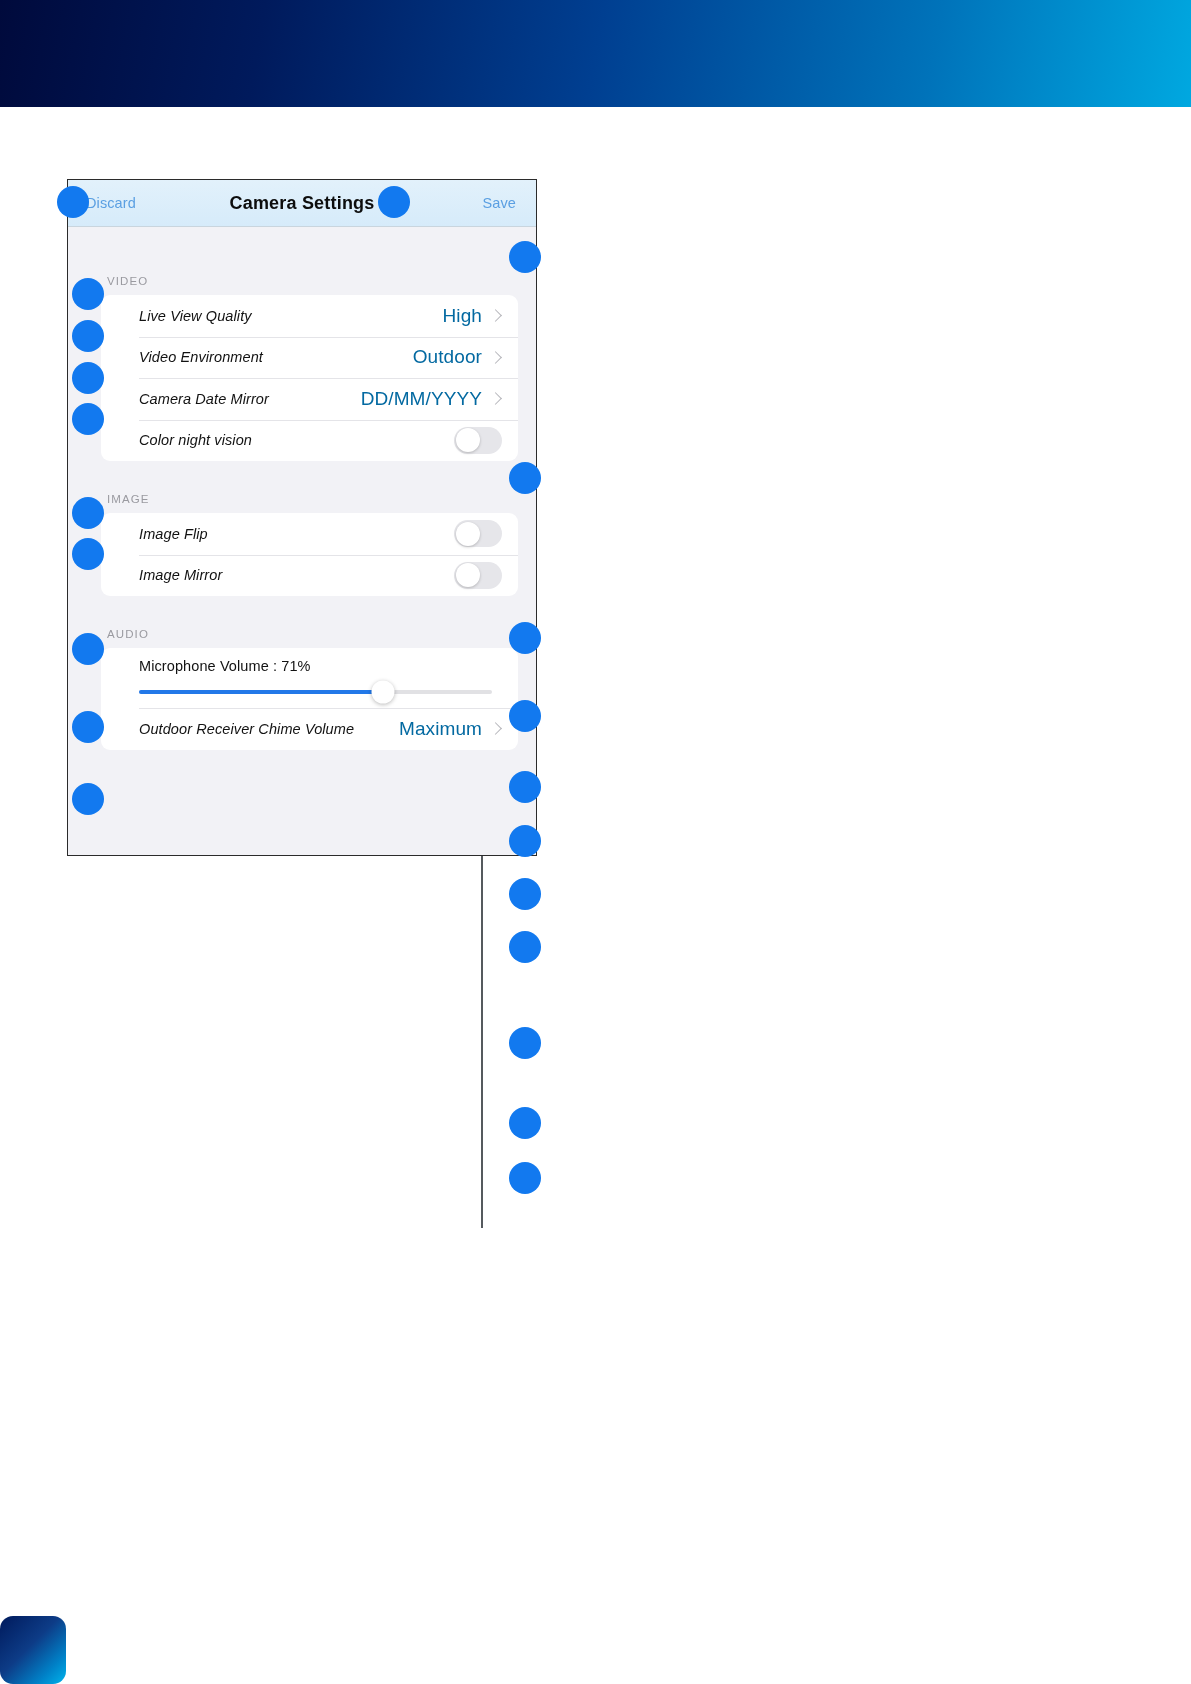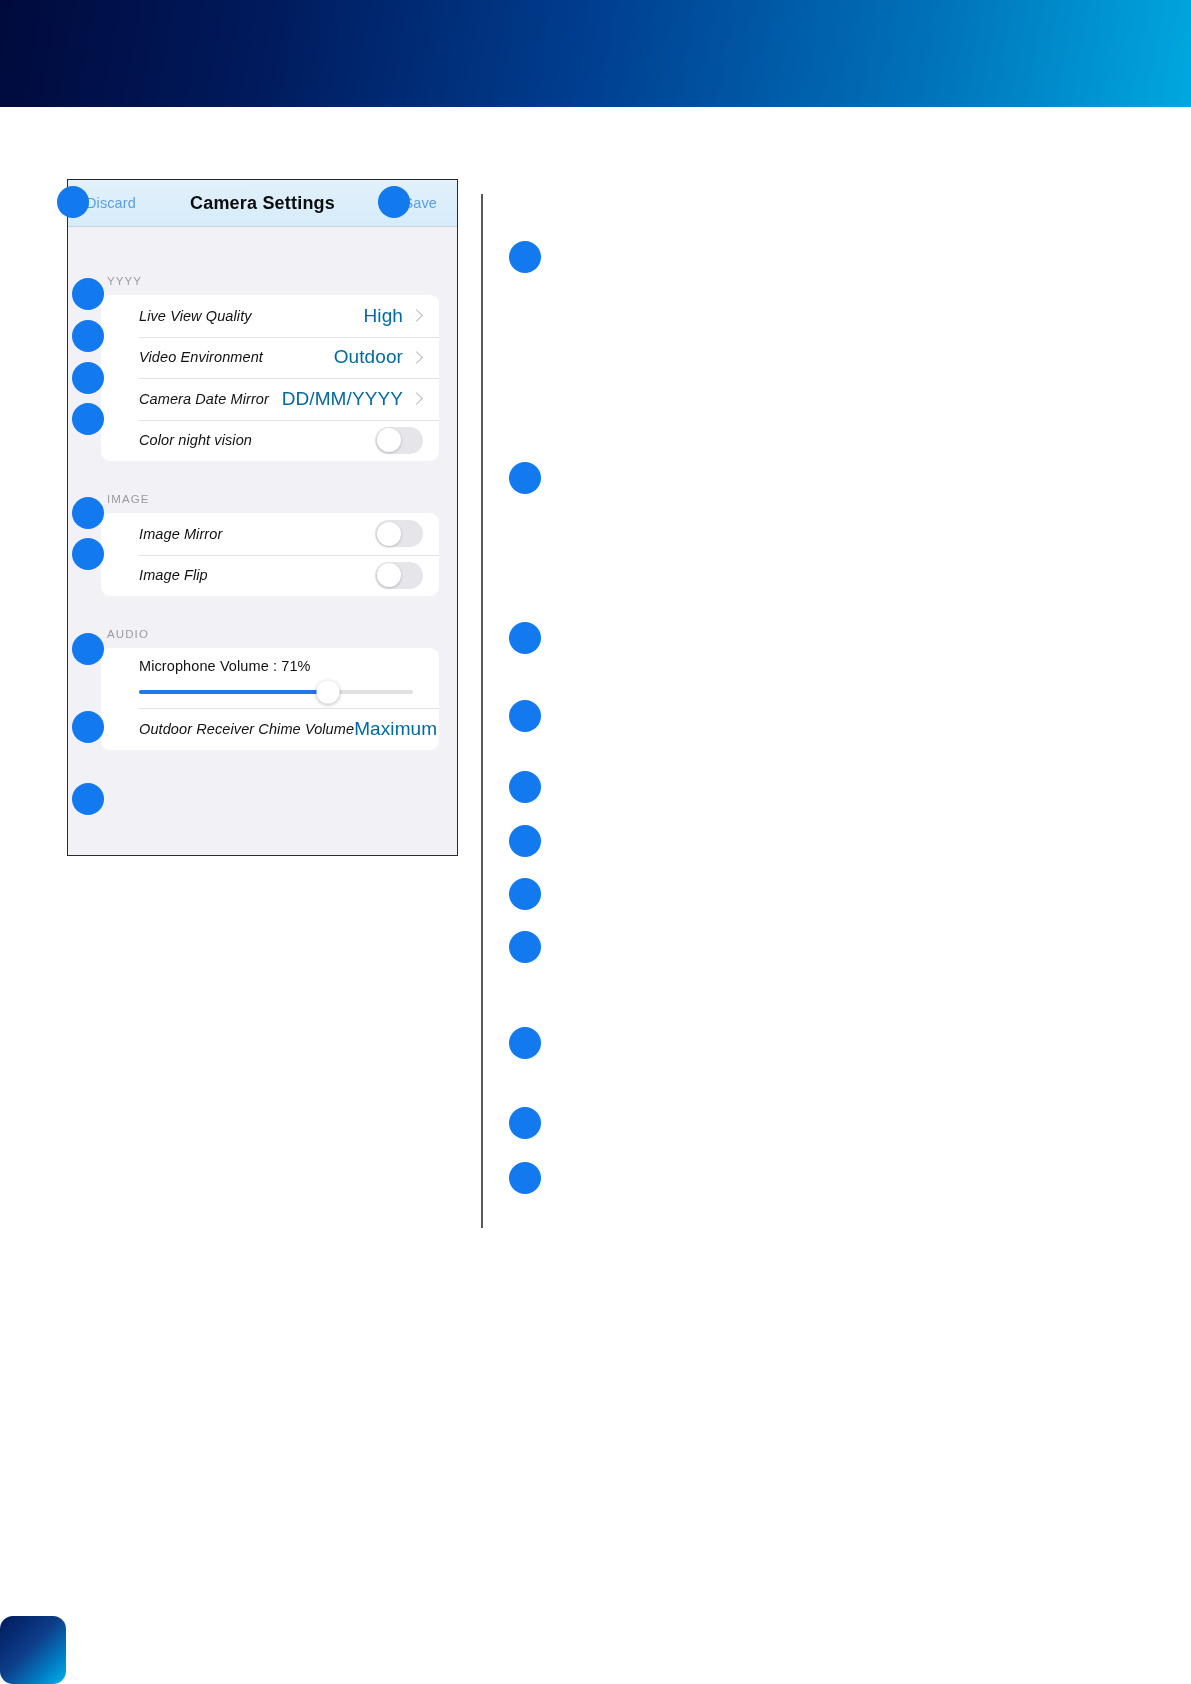"Discard" #phone-panel { width: 391px -> 470px }
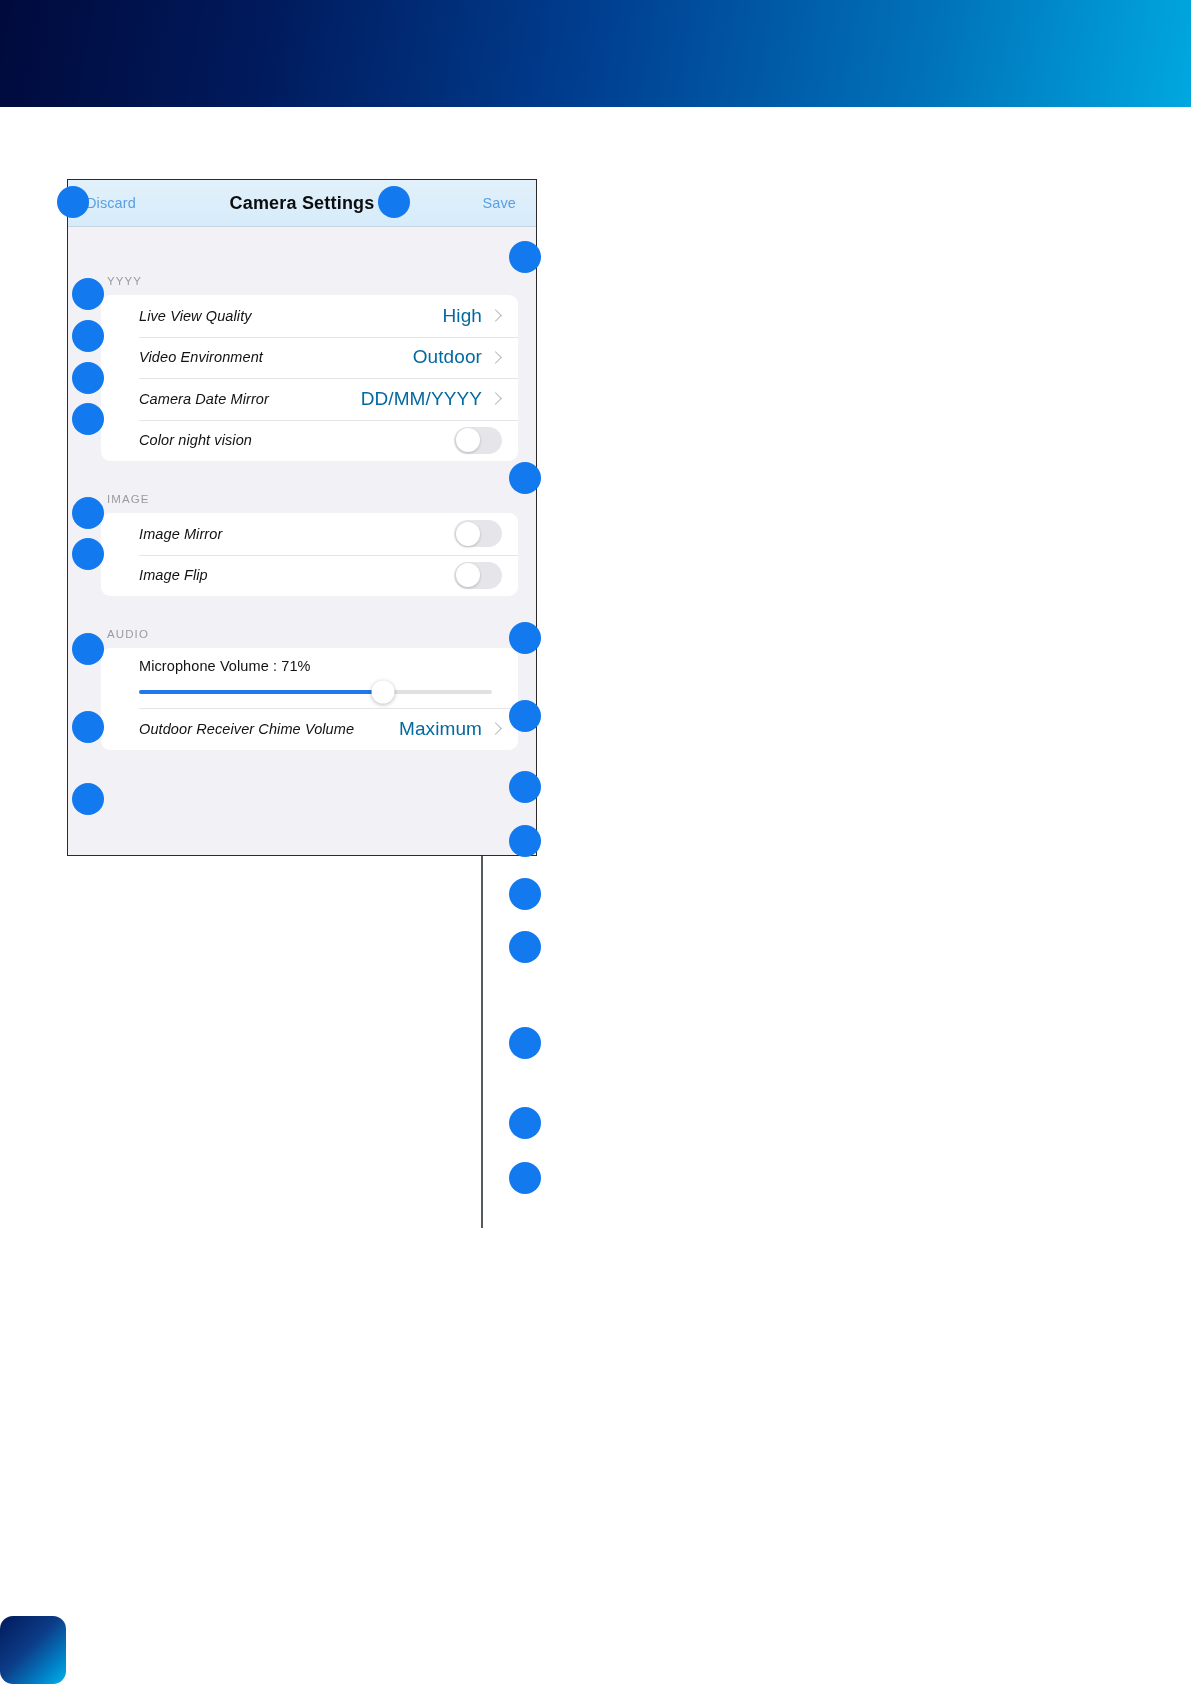"YYYY" div.section-header { text: YYYY -> VIDEO }
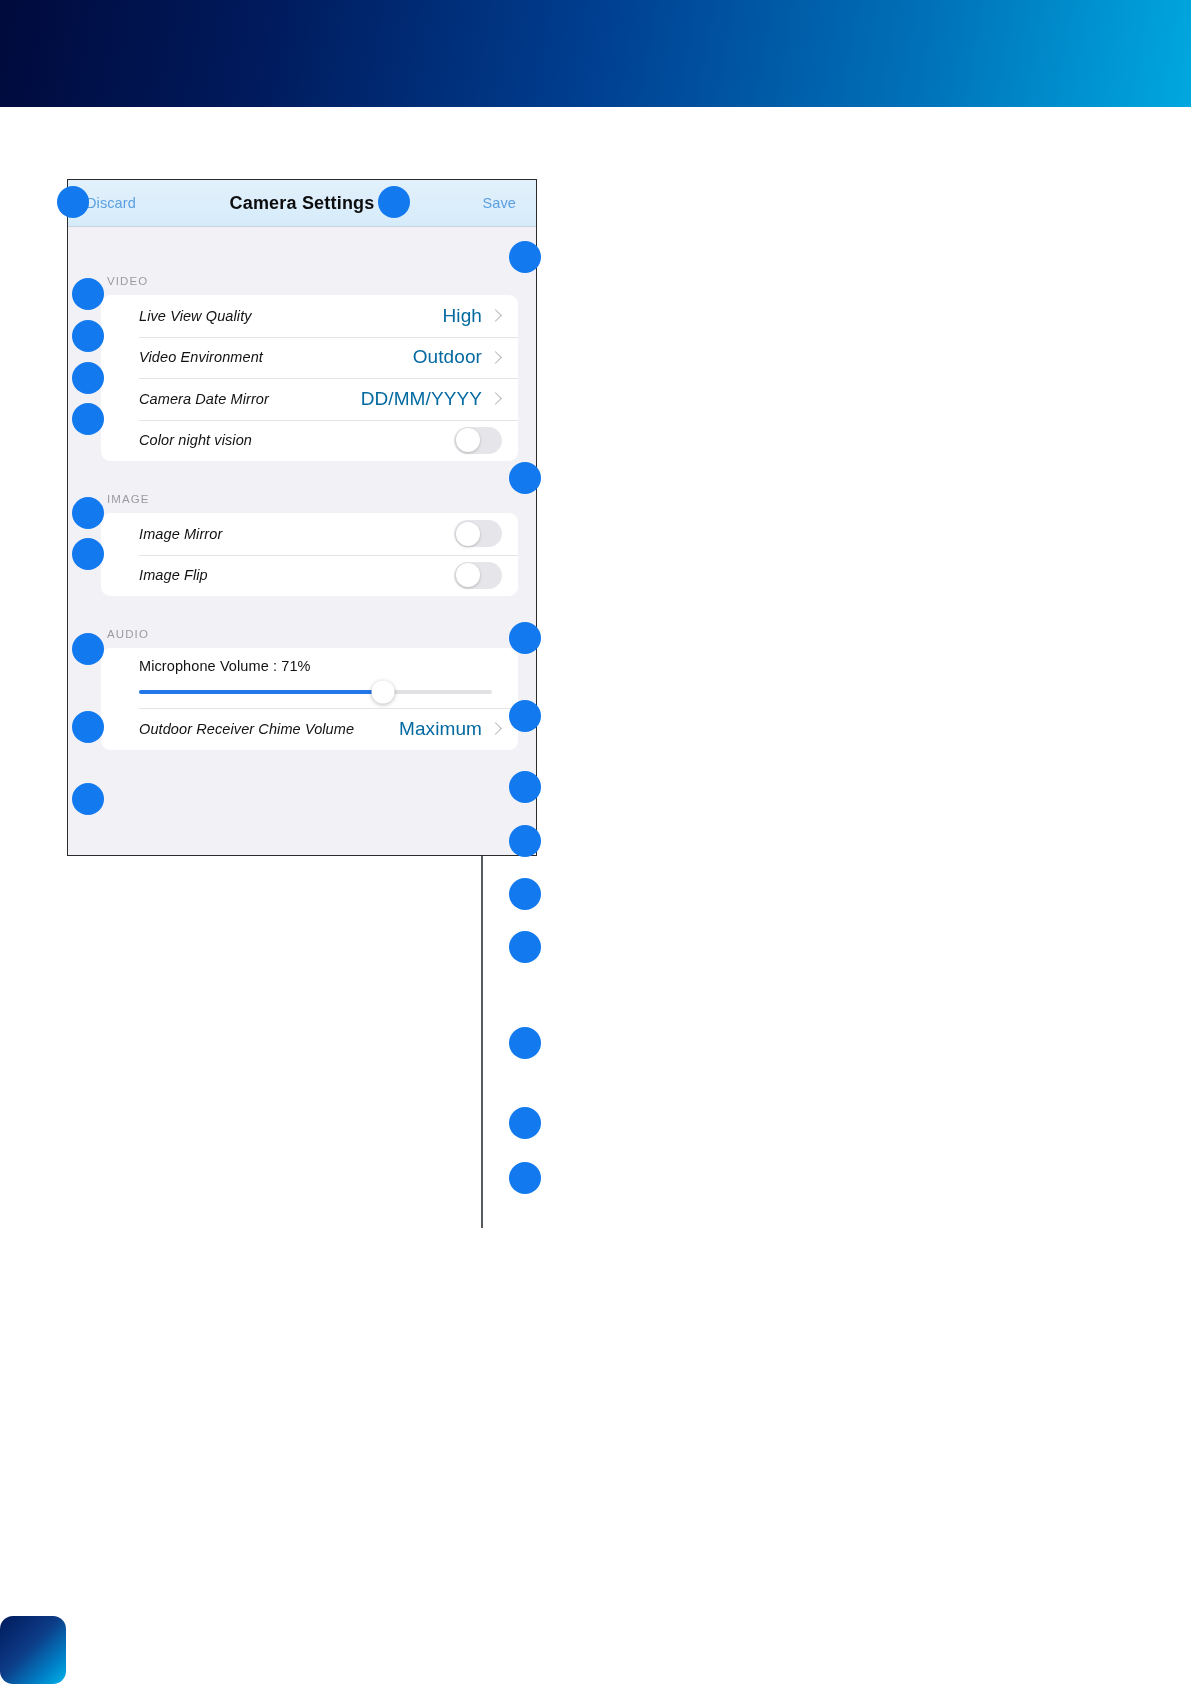"Image Mirror" div.row { order: before "Image Flip" -> after "Image Flip" }
